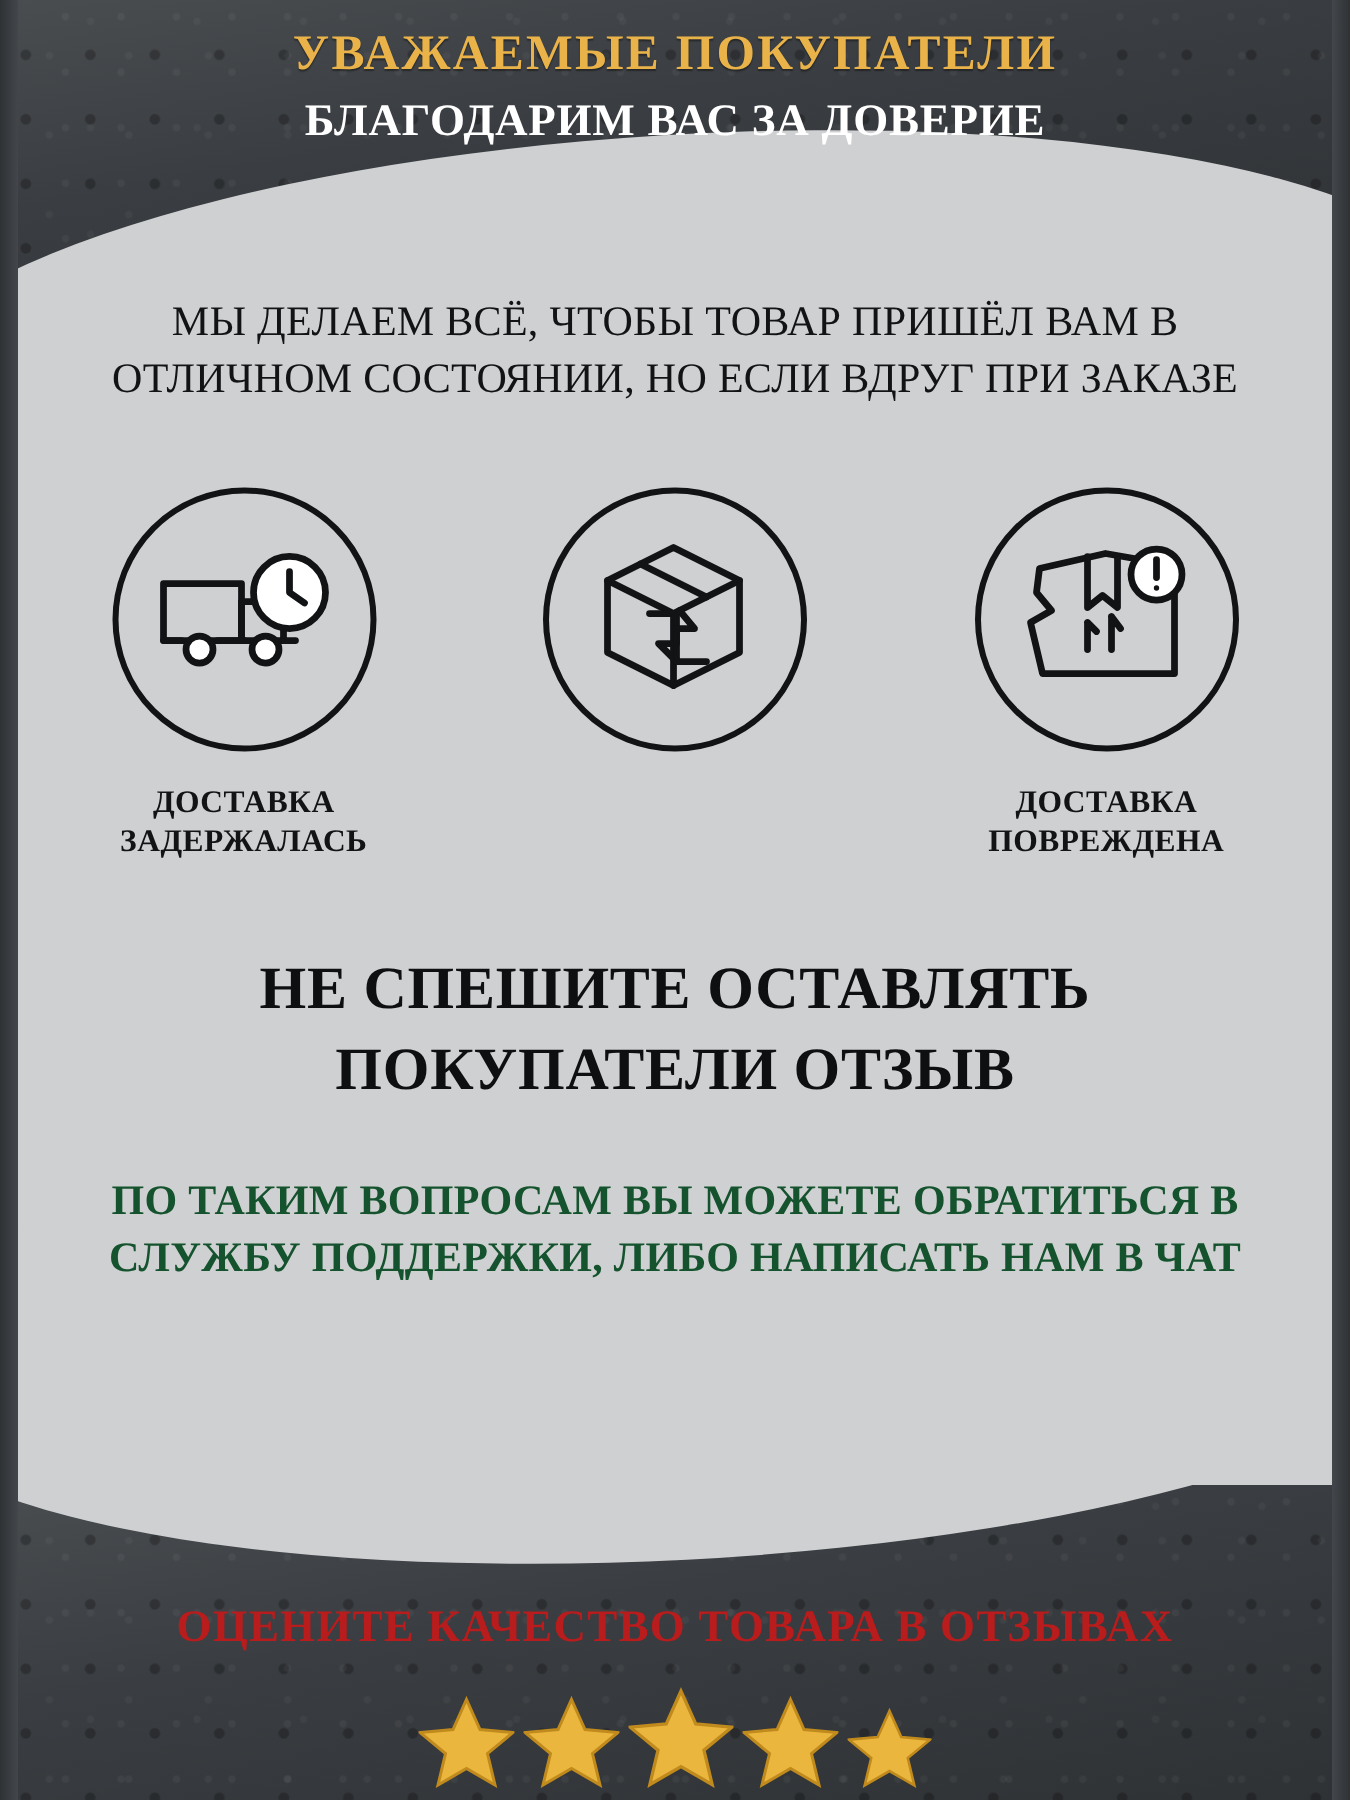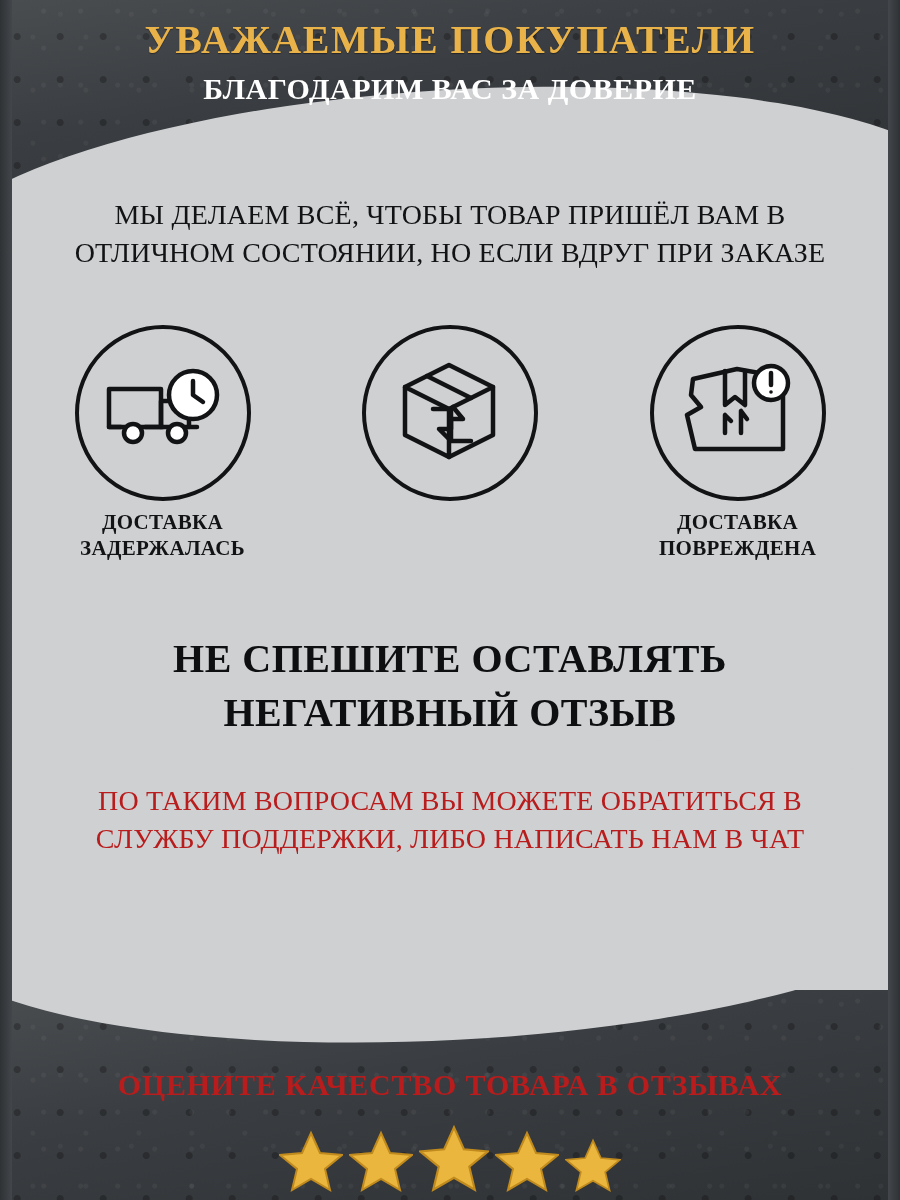"УВАЖАЕМЫЕ ПОКУПАТЕЛИ" .title-gold { font-size: 40px -> 33px }
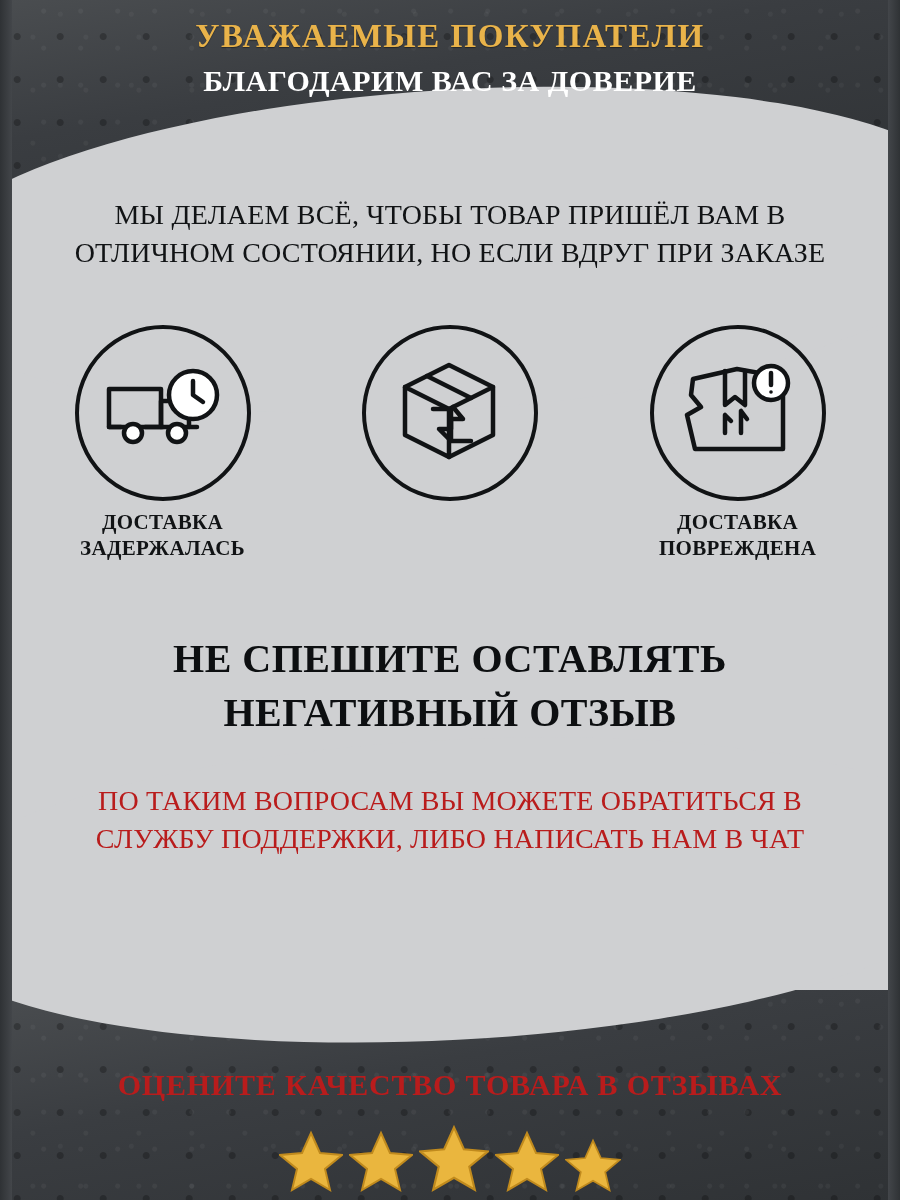"ДОСТАВКА ЗАДЕРЖАЛАСЬ" .icon-caption { margin-top: 8px -> 20px }
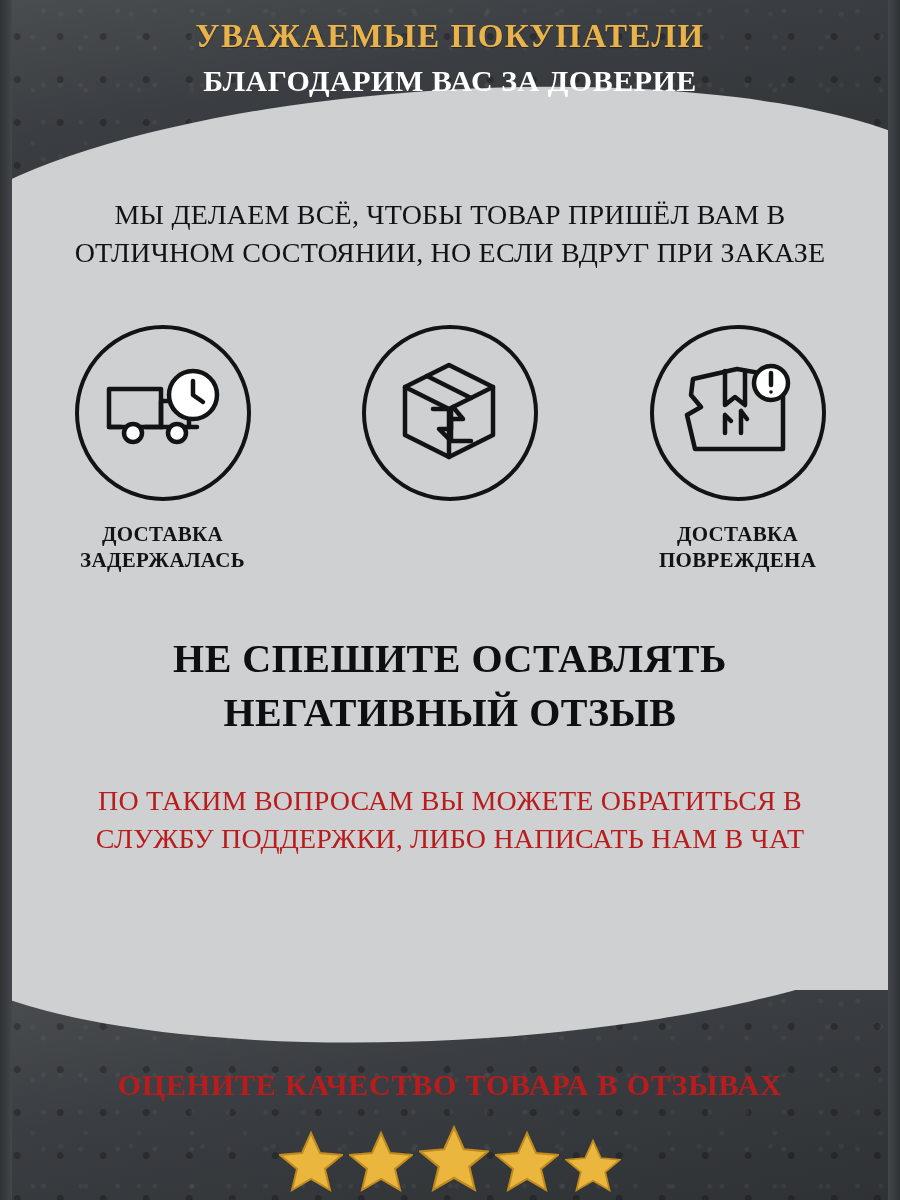"НЕ СПЕШИТЕ ОСТАВЛЯТЬ НЕГАТИВНЫЙ ОТЗЫВ" div.headline { text: НЕГАТИВНЫЙ -> ПОКУПАТЕЛИ }
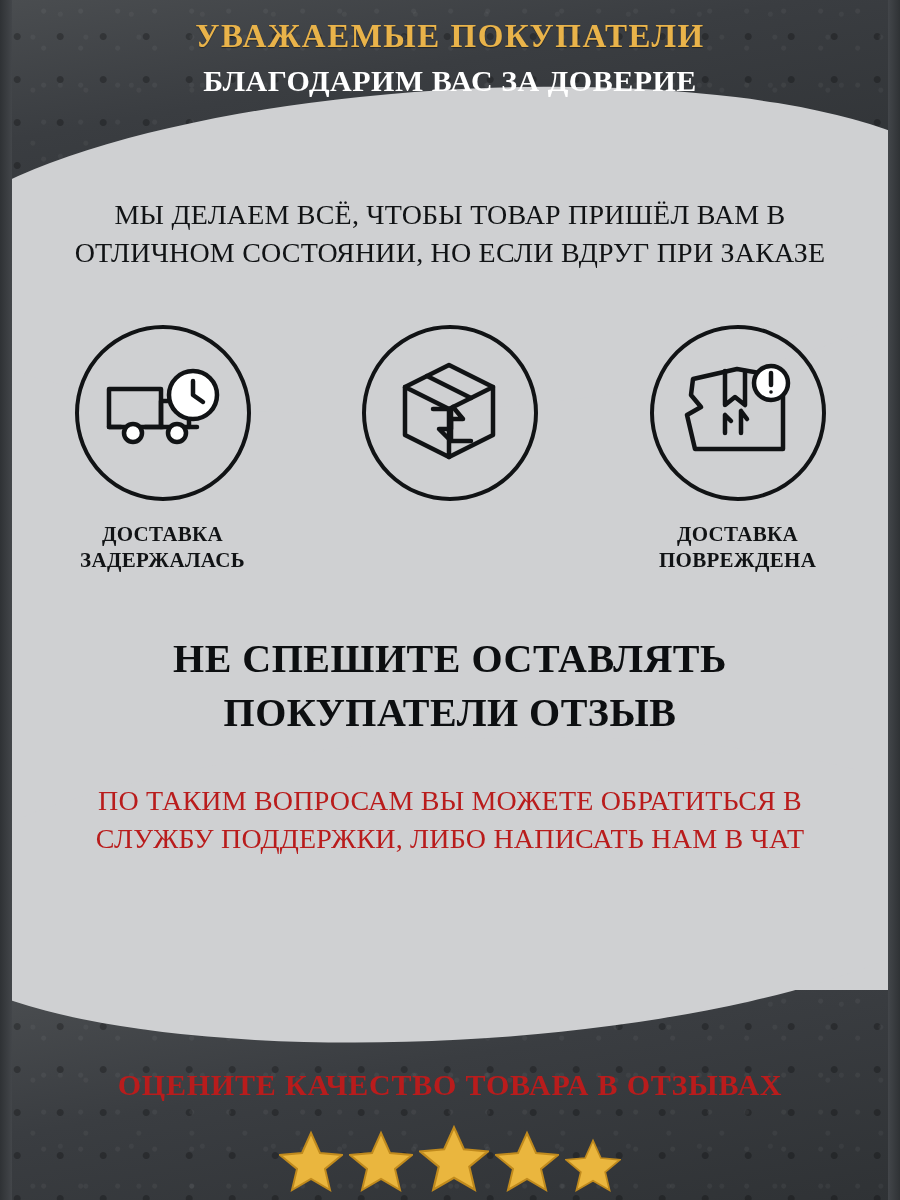"ПО ТАКИМ ВОПРОСАМ ВЫ МОЖЕТЕ" .support { color: #b91c1c -> #14532d; font-weight: normal -> bold }
